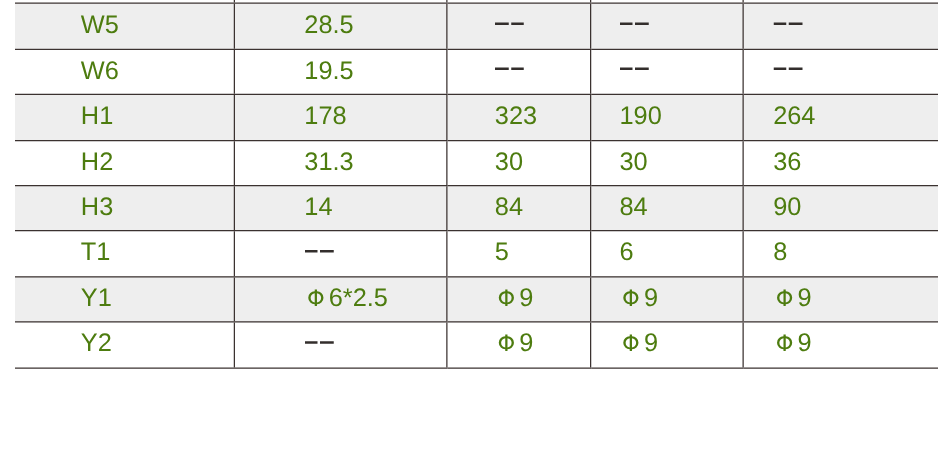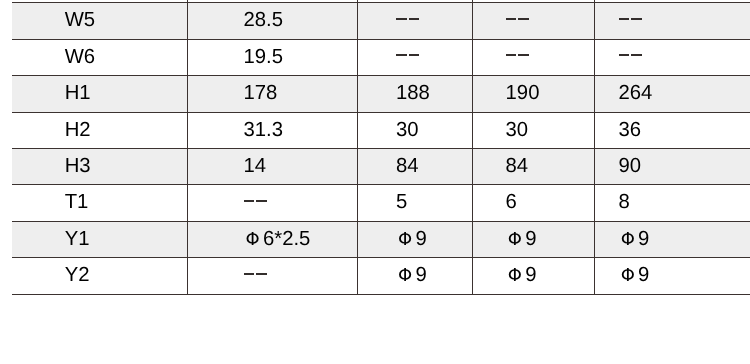"W5" #spec-table td { color: #000000 -> #4d7c0f }
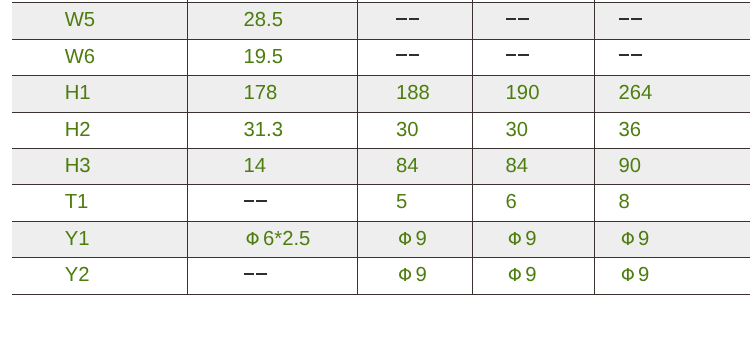"188" td.col-2 { text: 188 -> 323 }
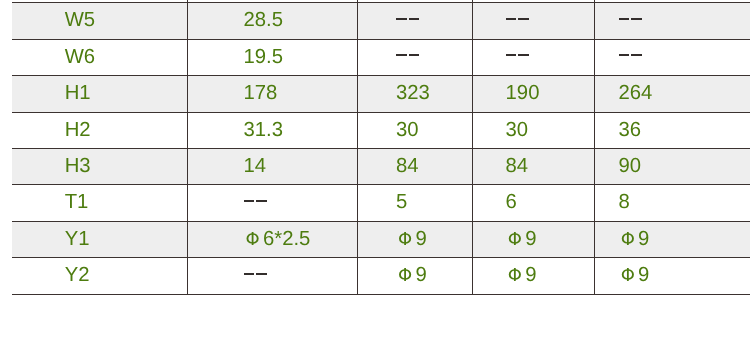"190" #spec-table td.col-3 { padding-left: 33px -> 23px }
